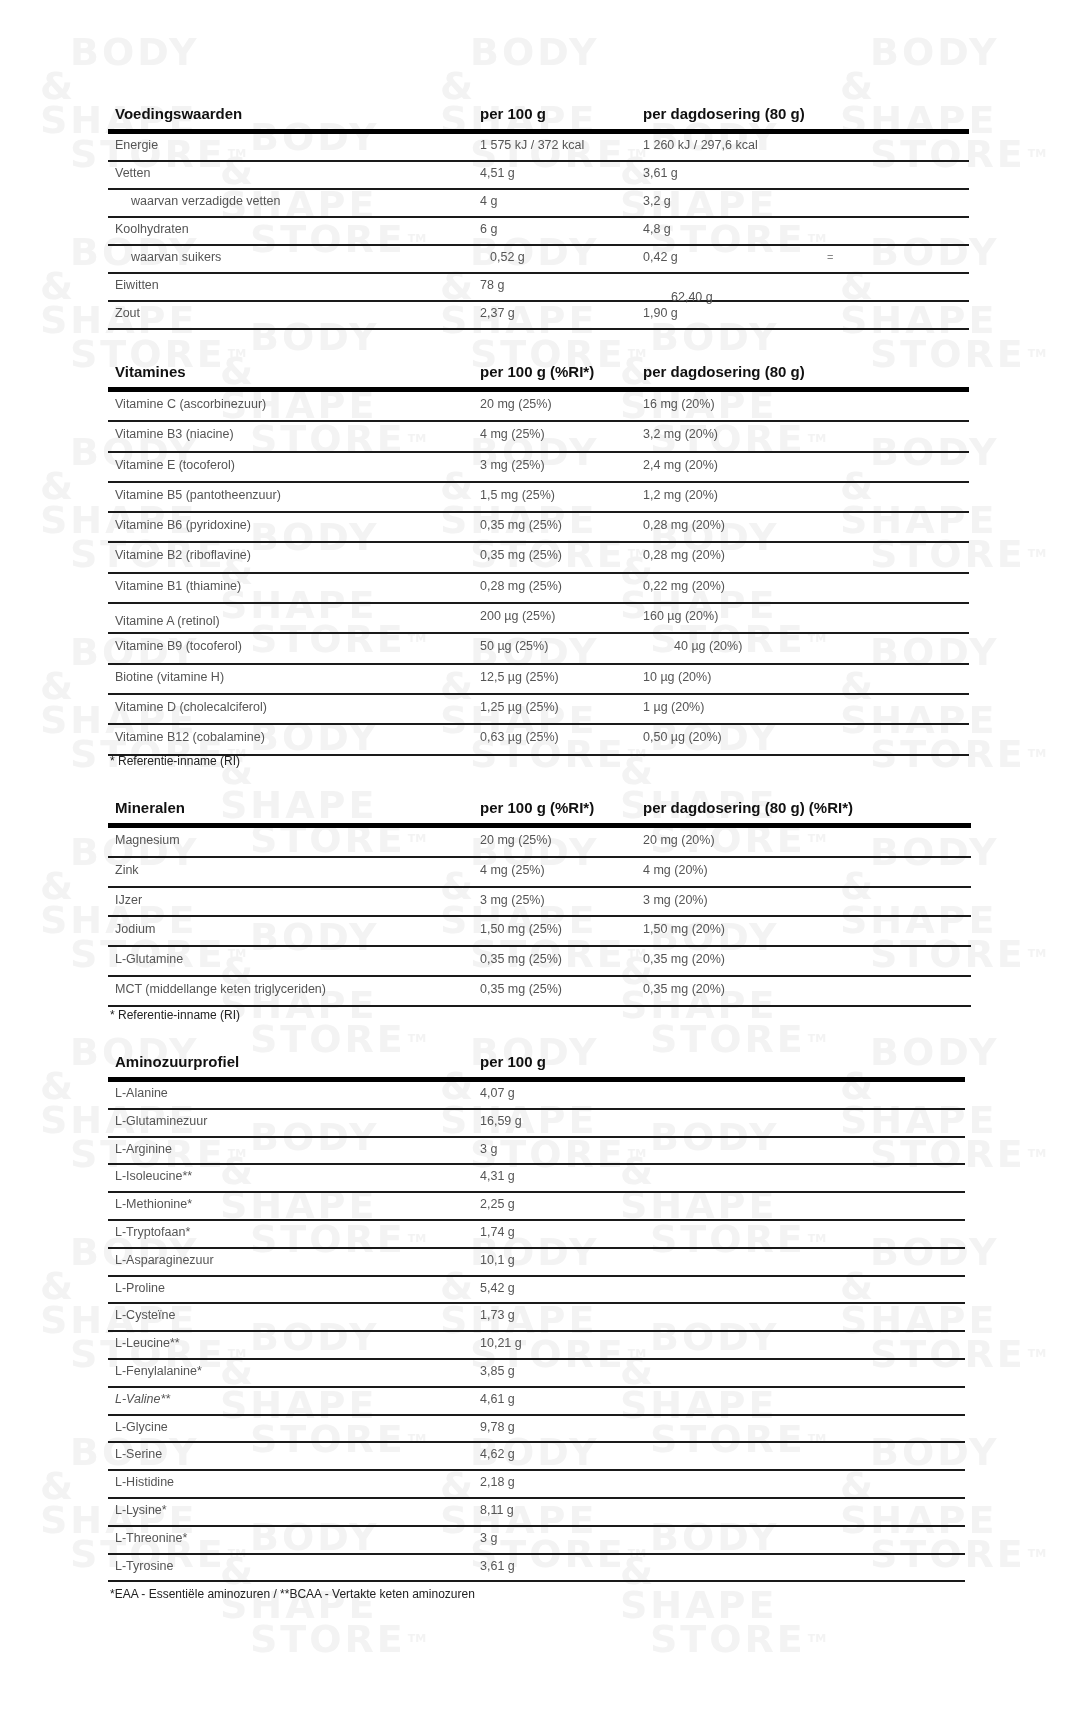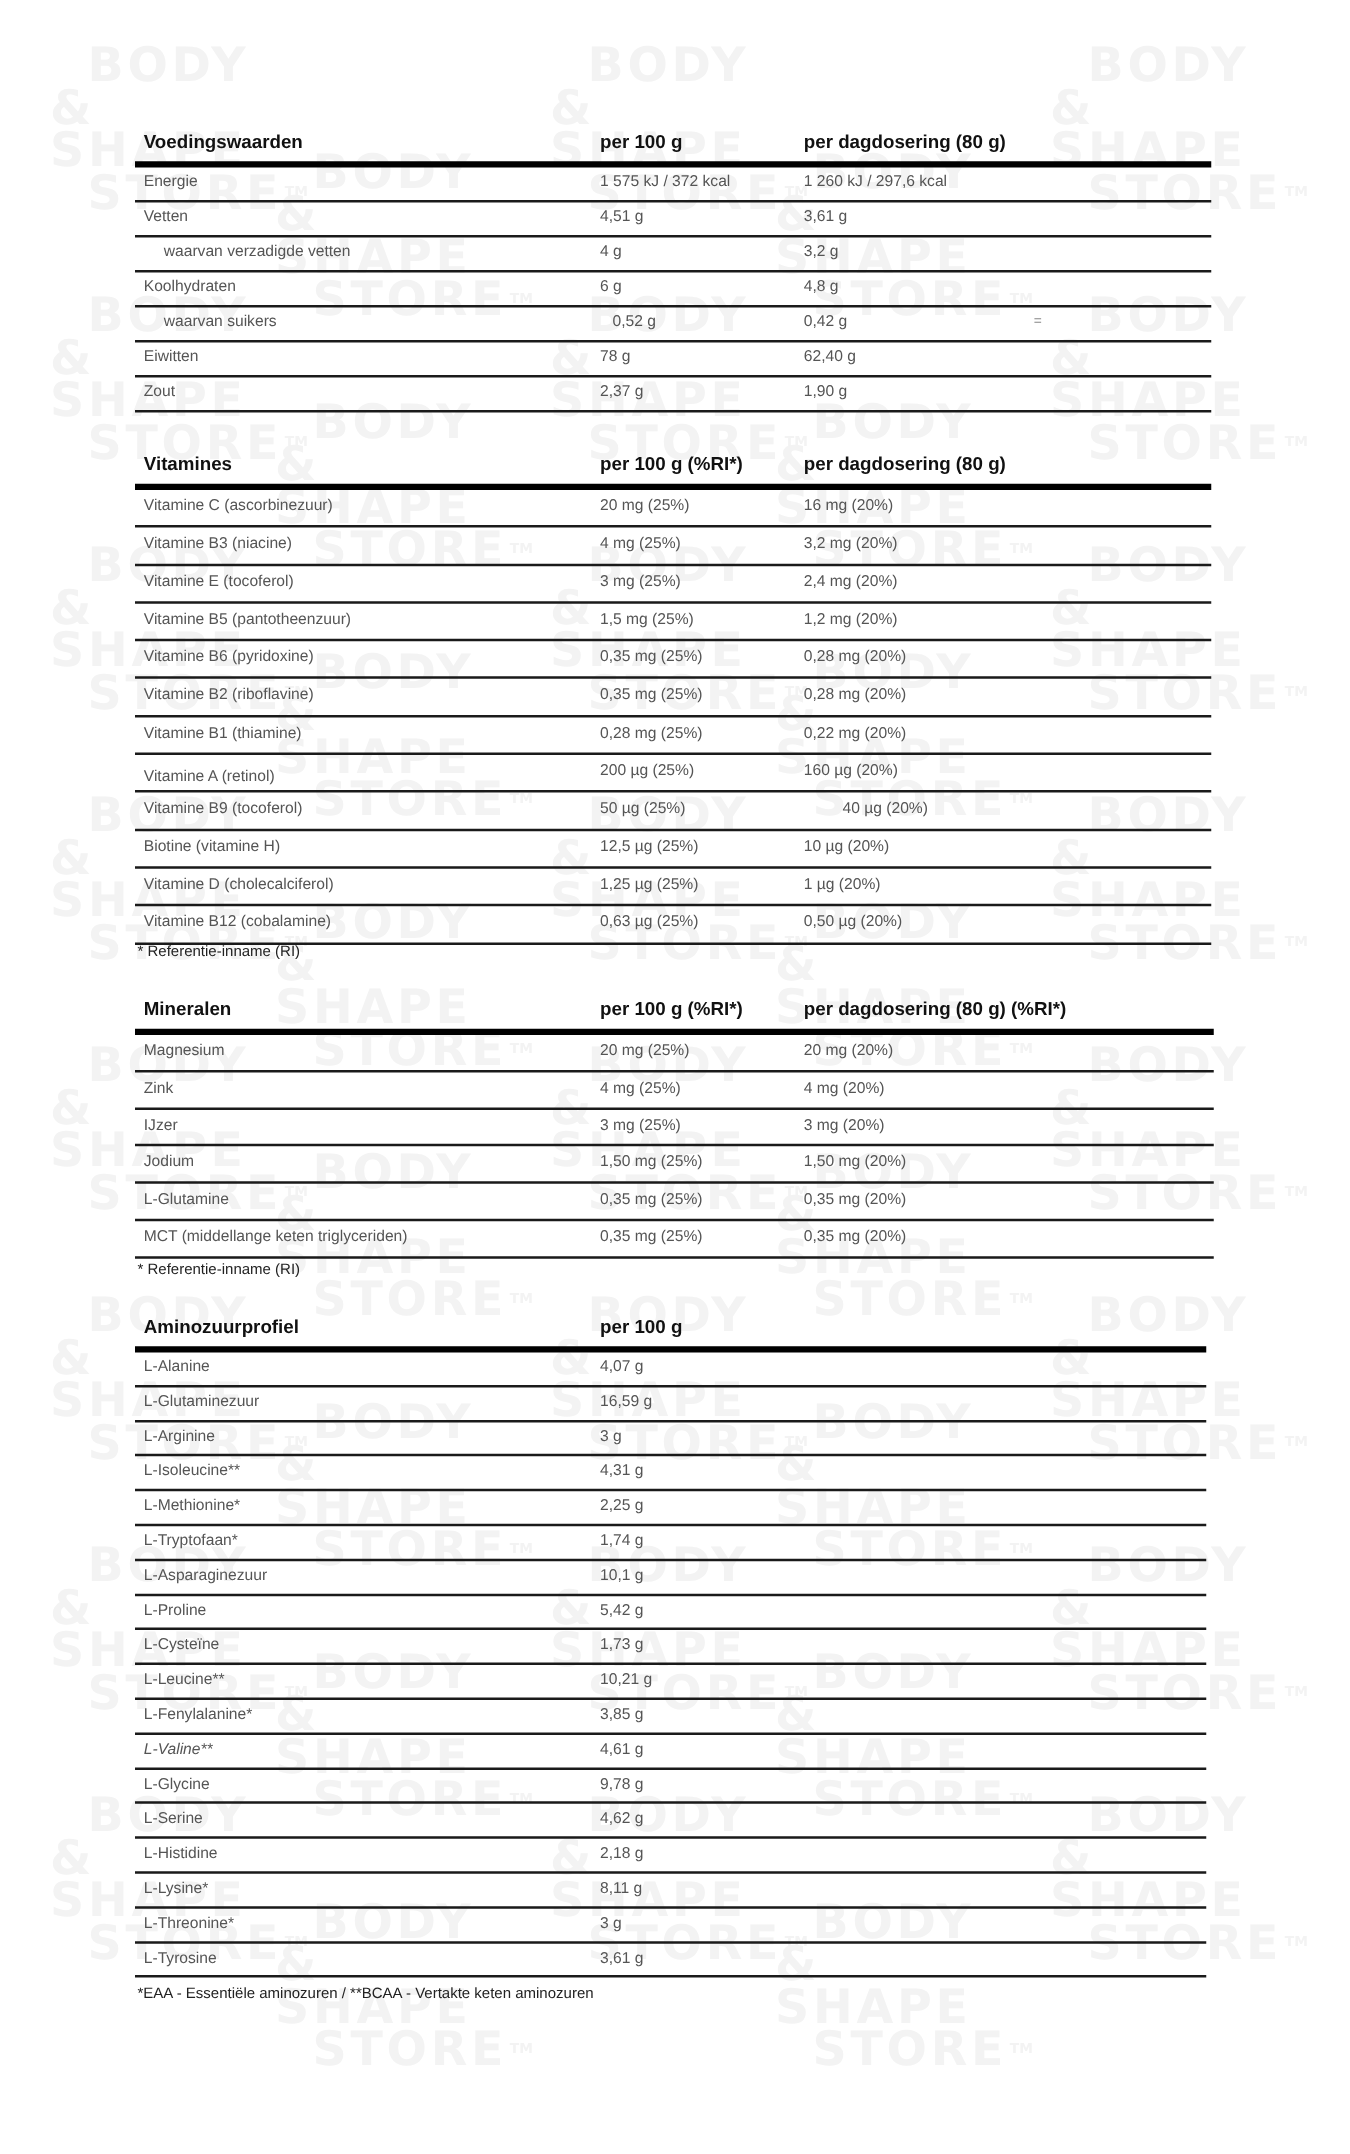"62,40 g" span.c { margin-left: none -> 28px; top: 4px -> 16px }
